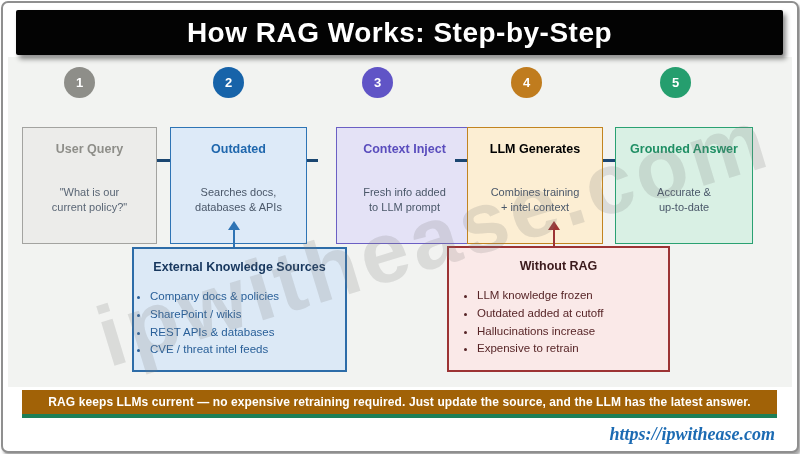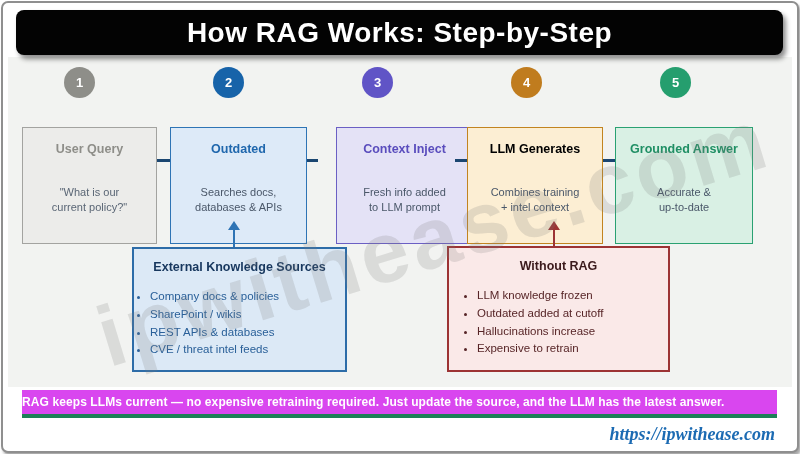"How RAG Works: Step-by-Step" .title-bar { border-radius: 8px -> 2px }
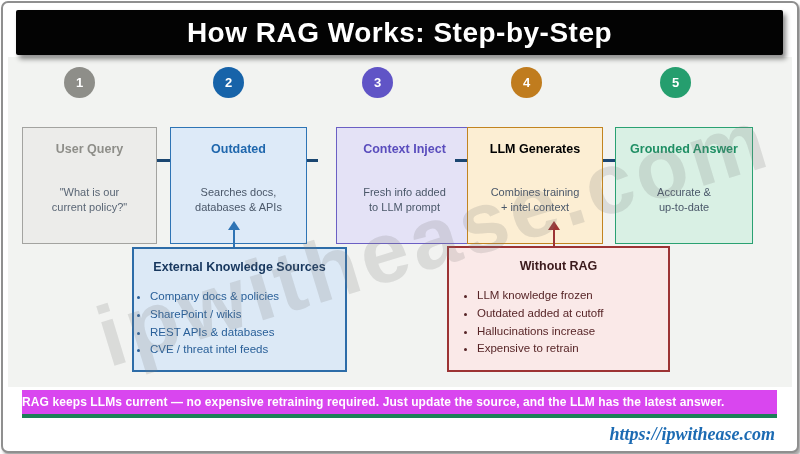"RAG keeps LLMs current —" .banner { background: #d946ef -> #a16207; justify-content: flex-start -> center }
